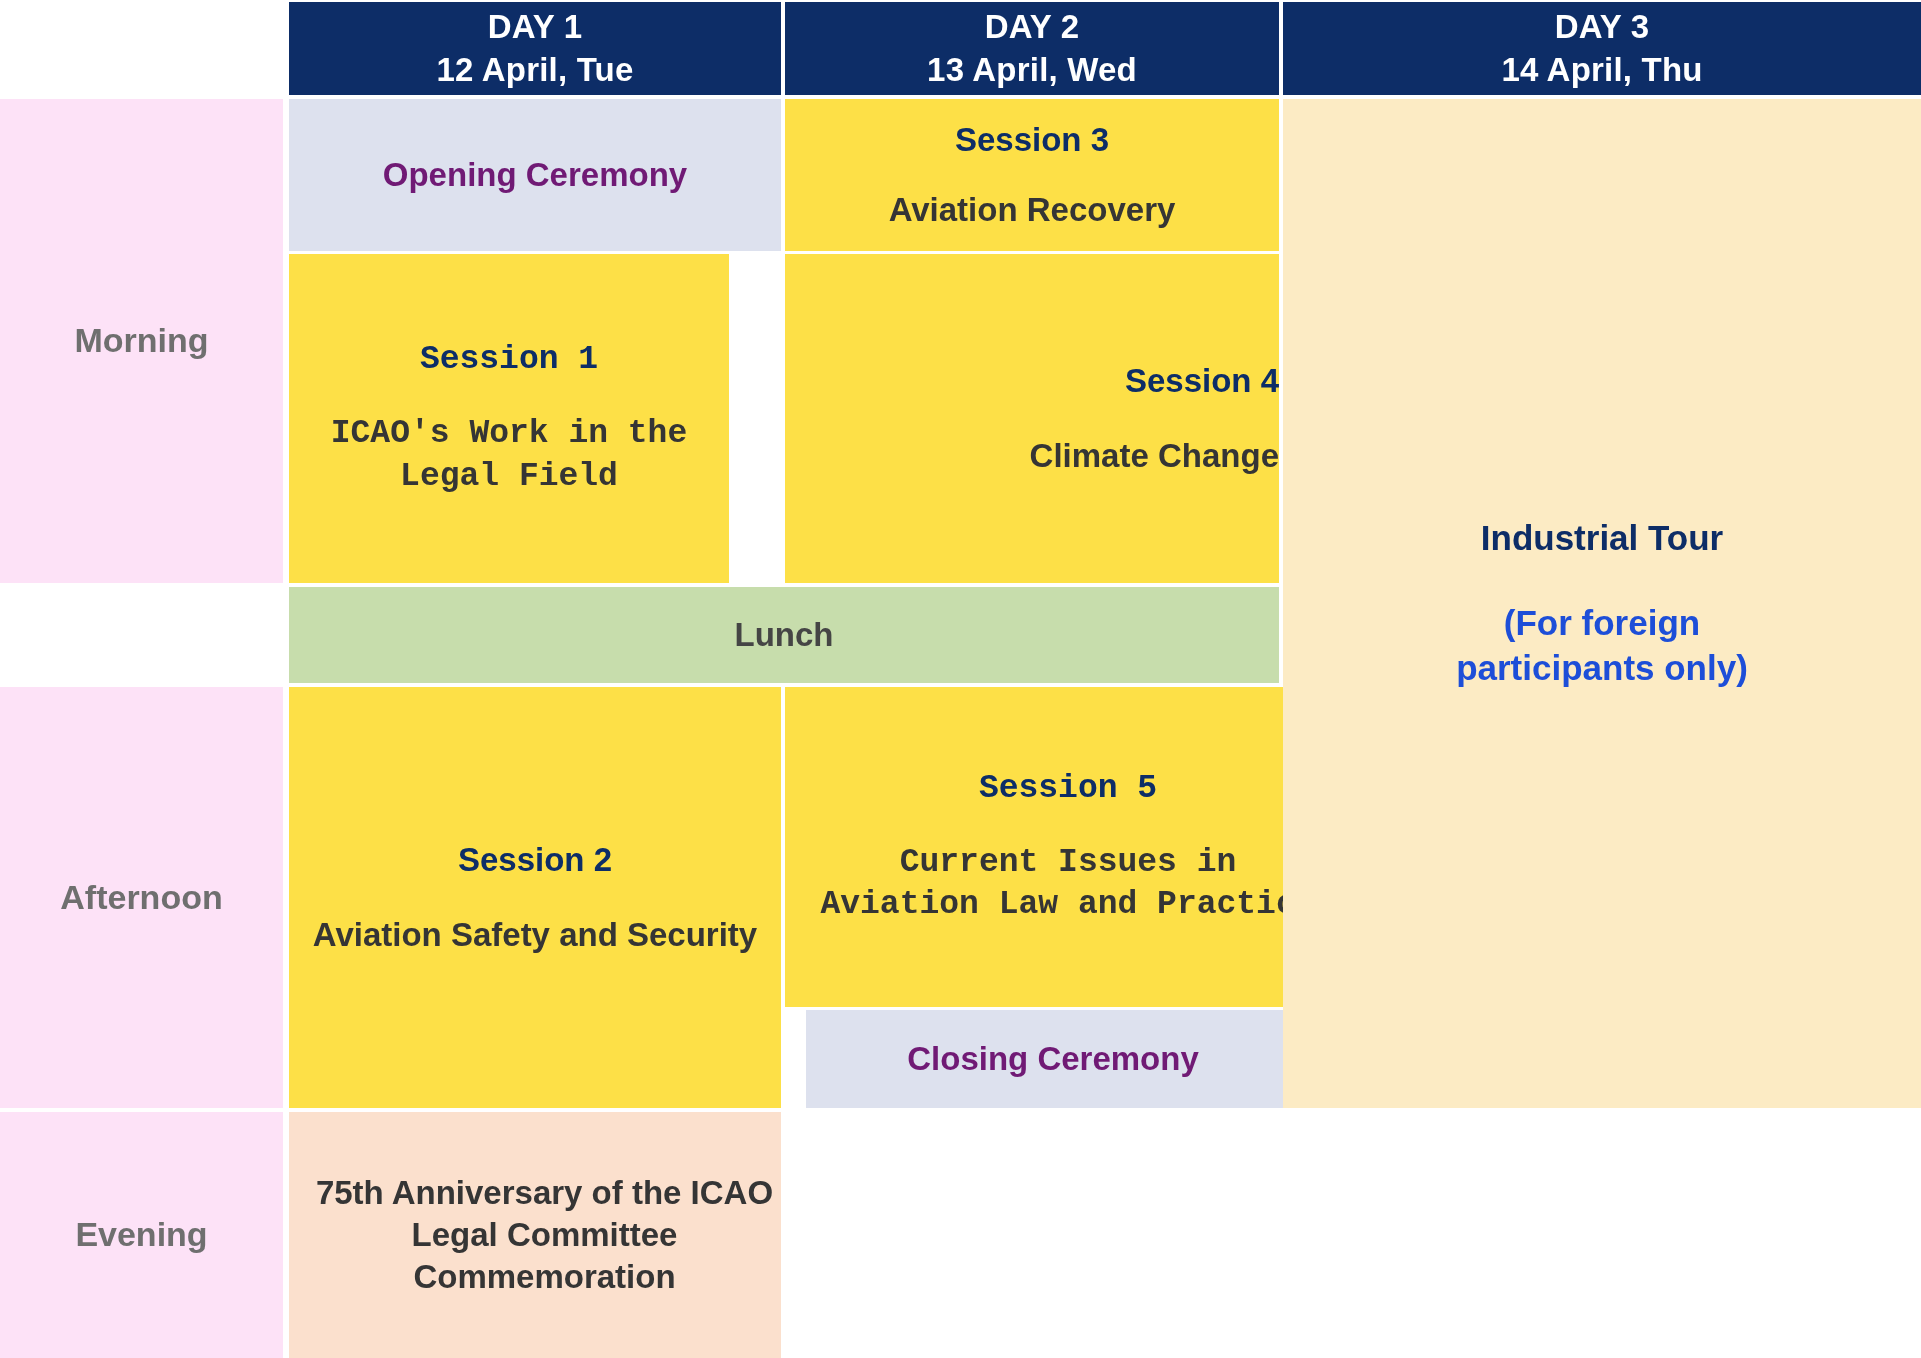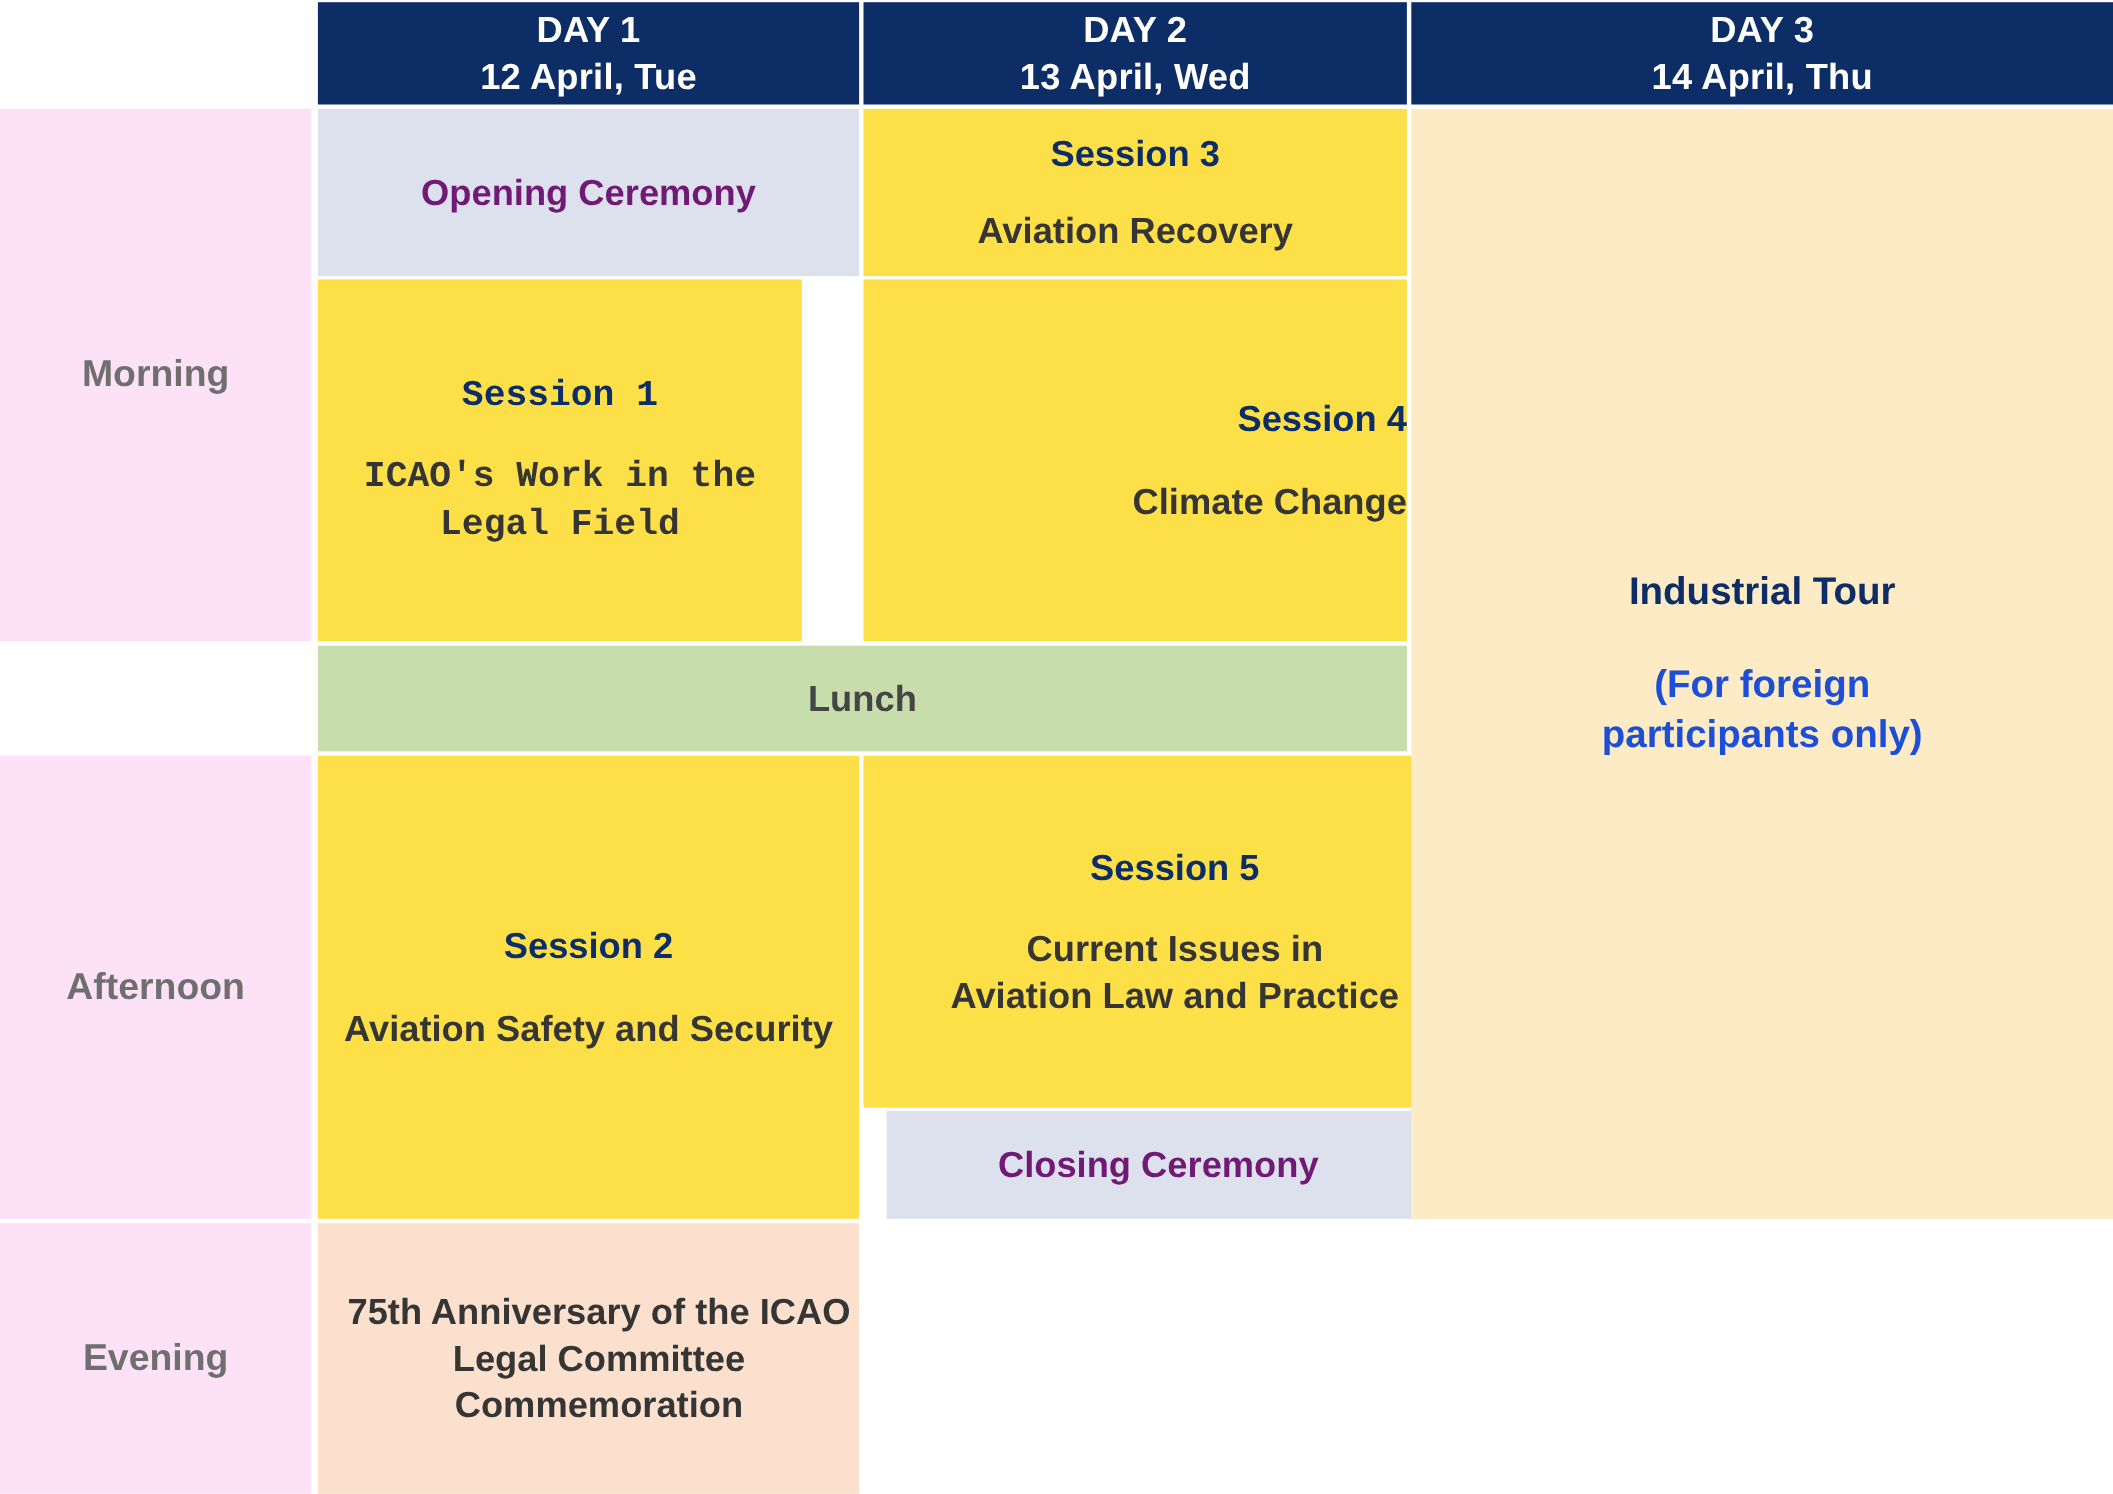"Session 5" div.cell { font-family: none -> Liberation Mono, monospace }
